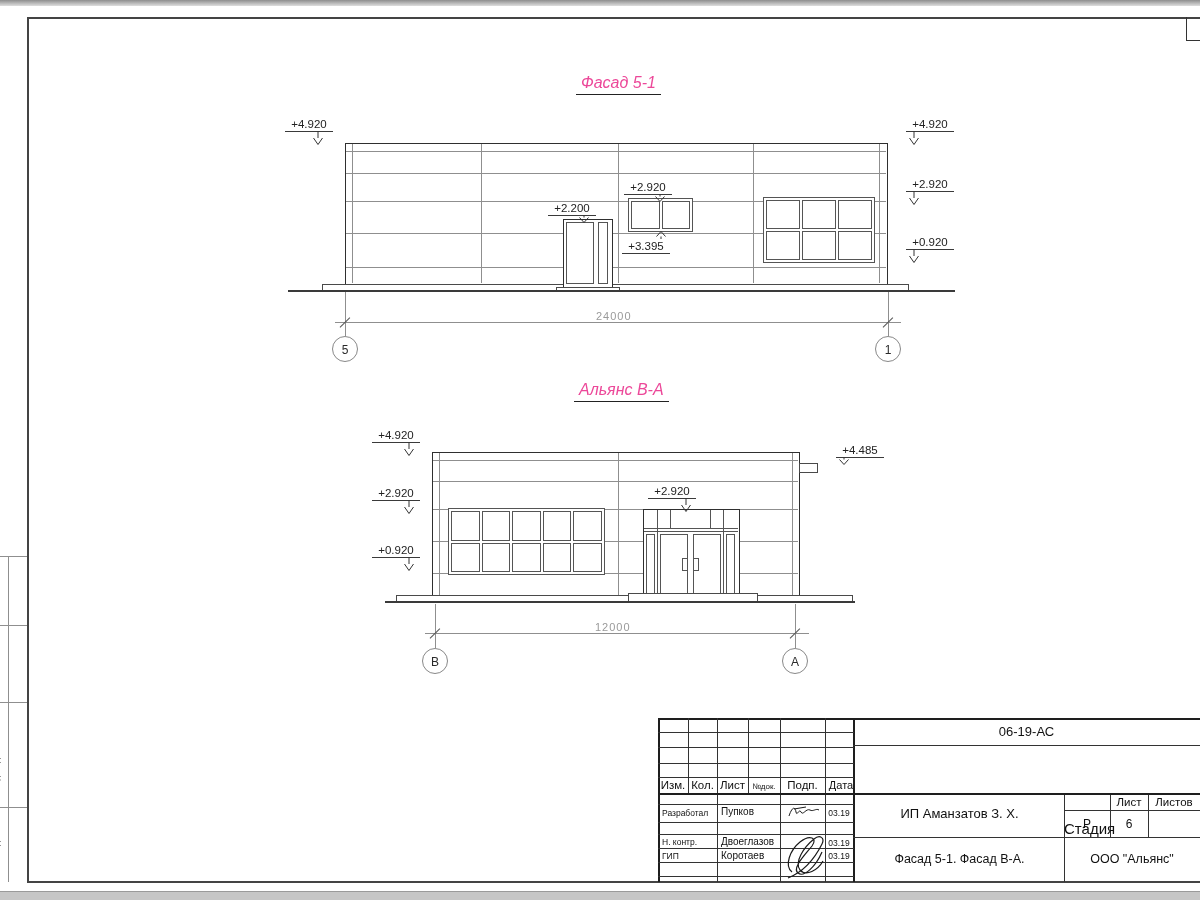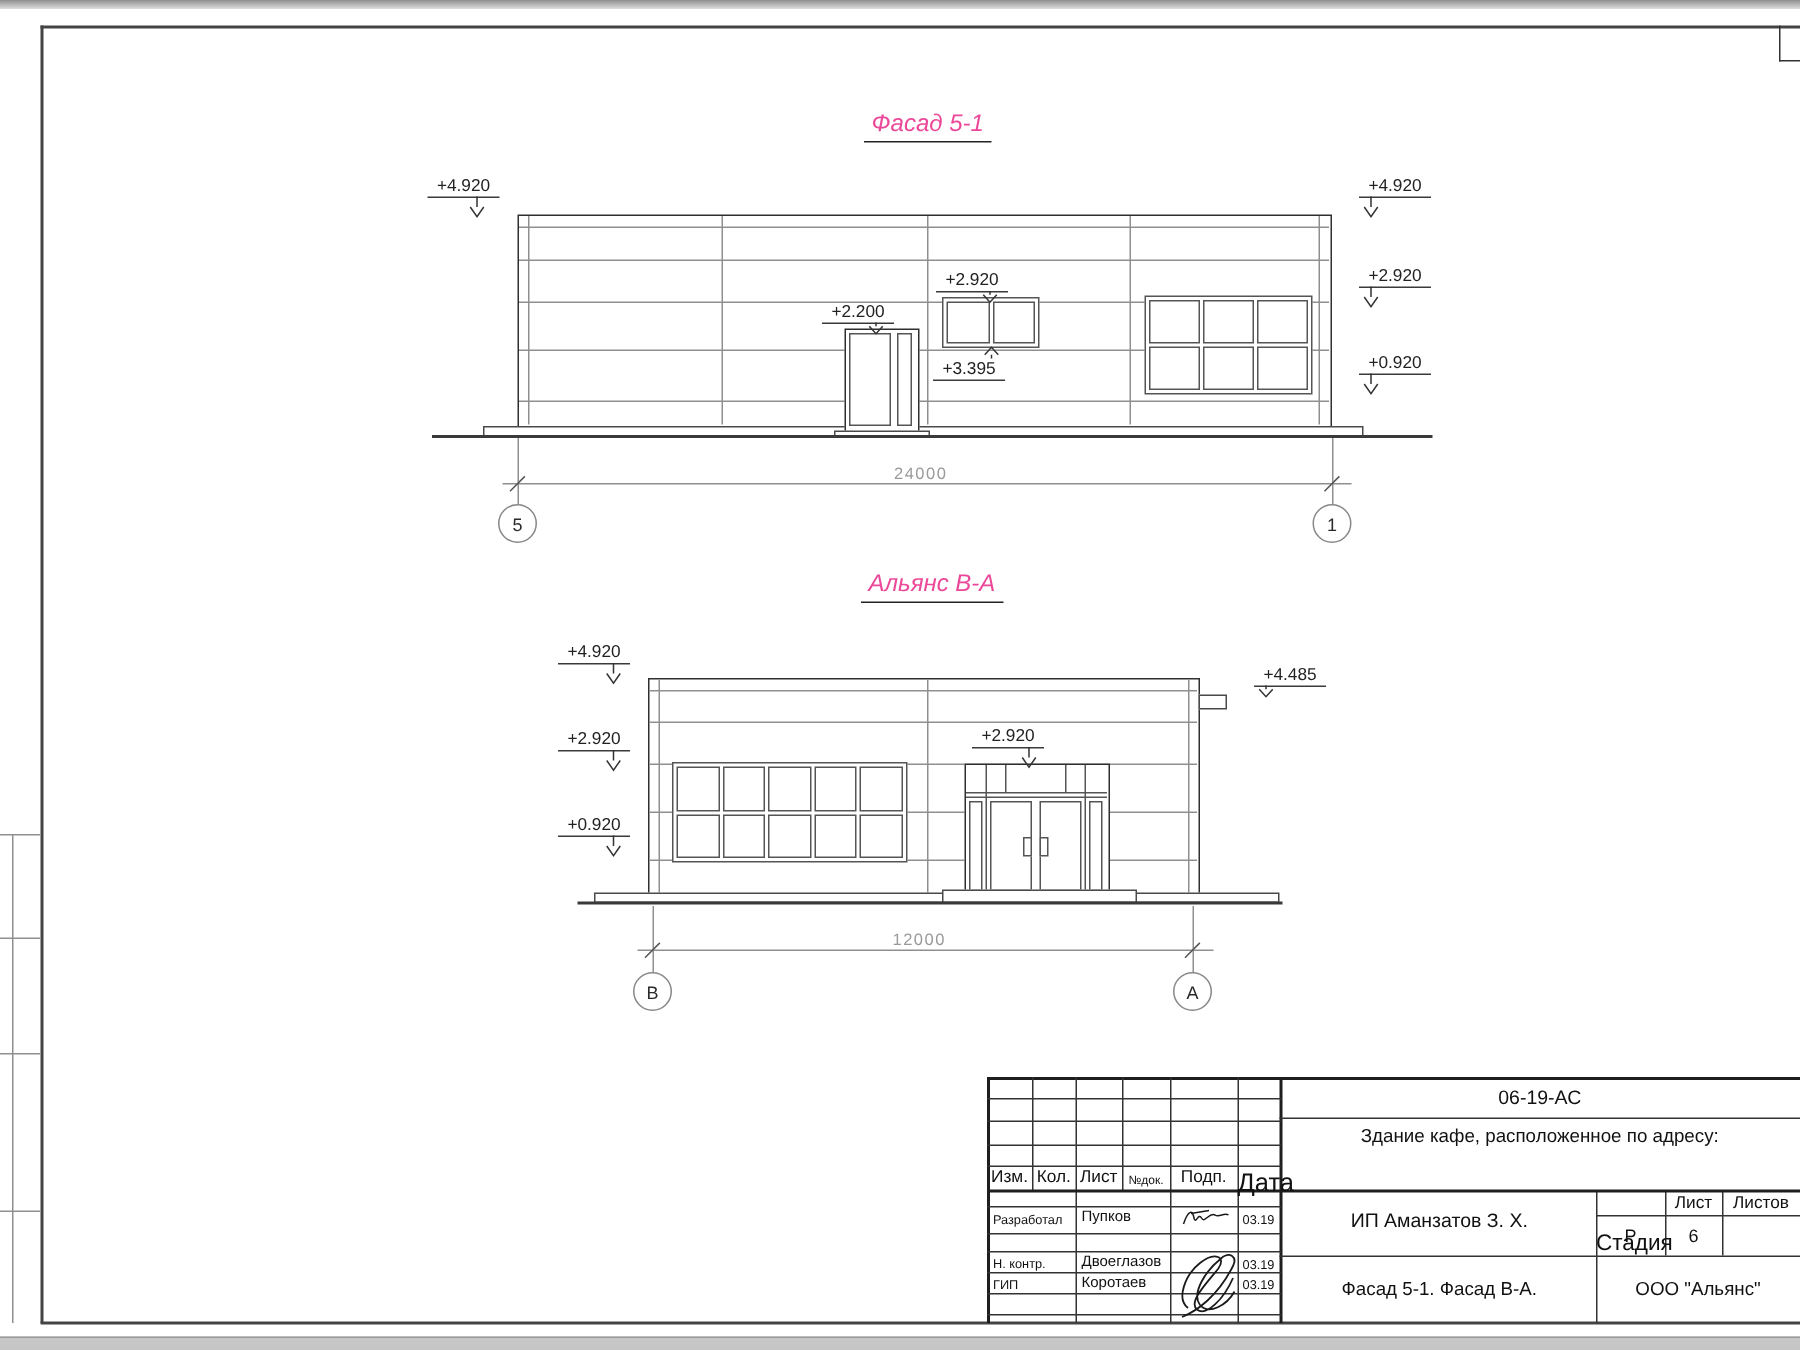"Здание кафе, расположенное по адресу:" div.tbt { html: <div>Здание кафе, расположенное по адресу:</div> -> none }
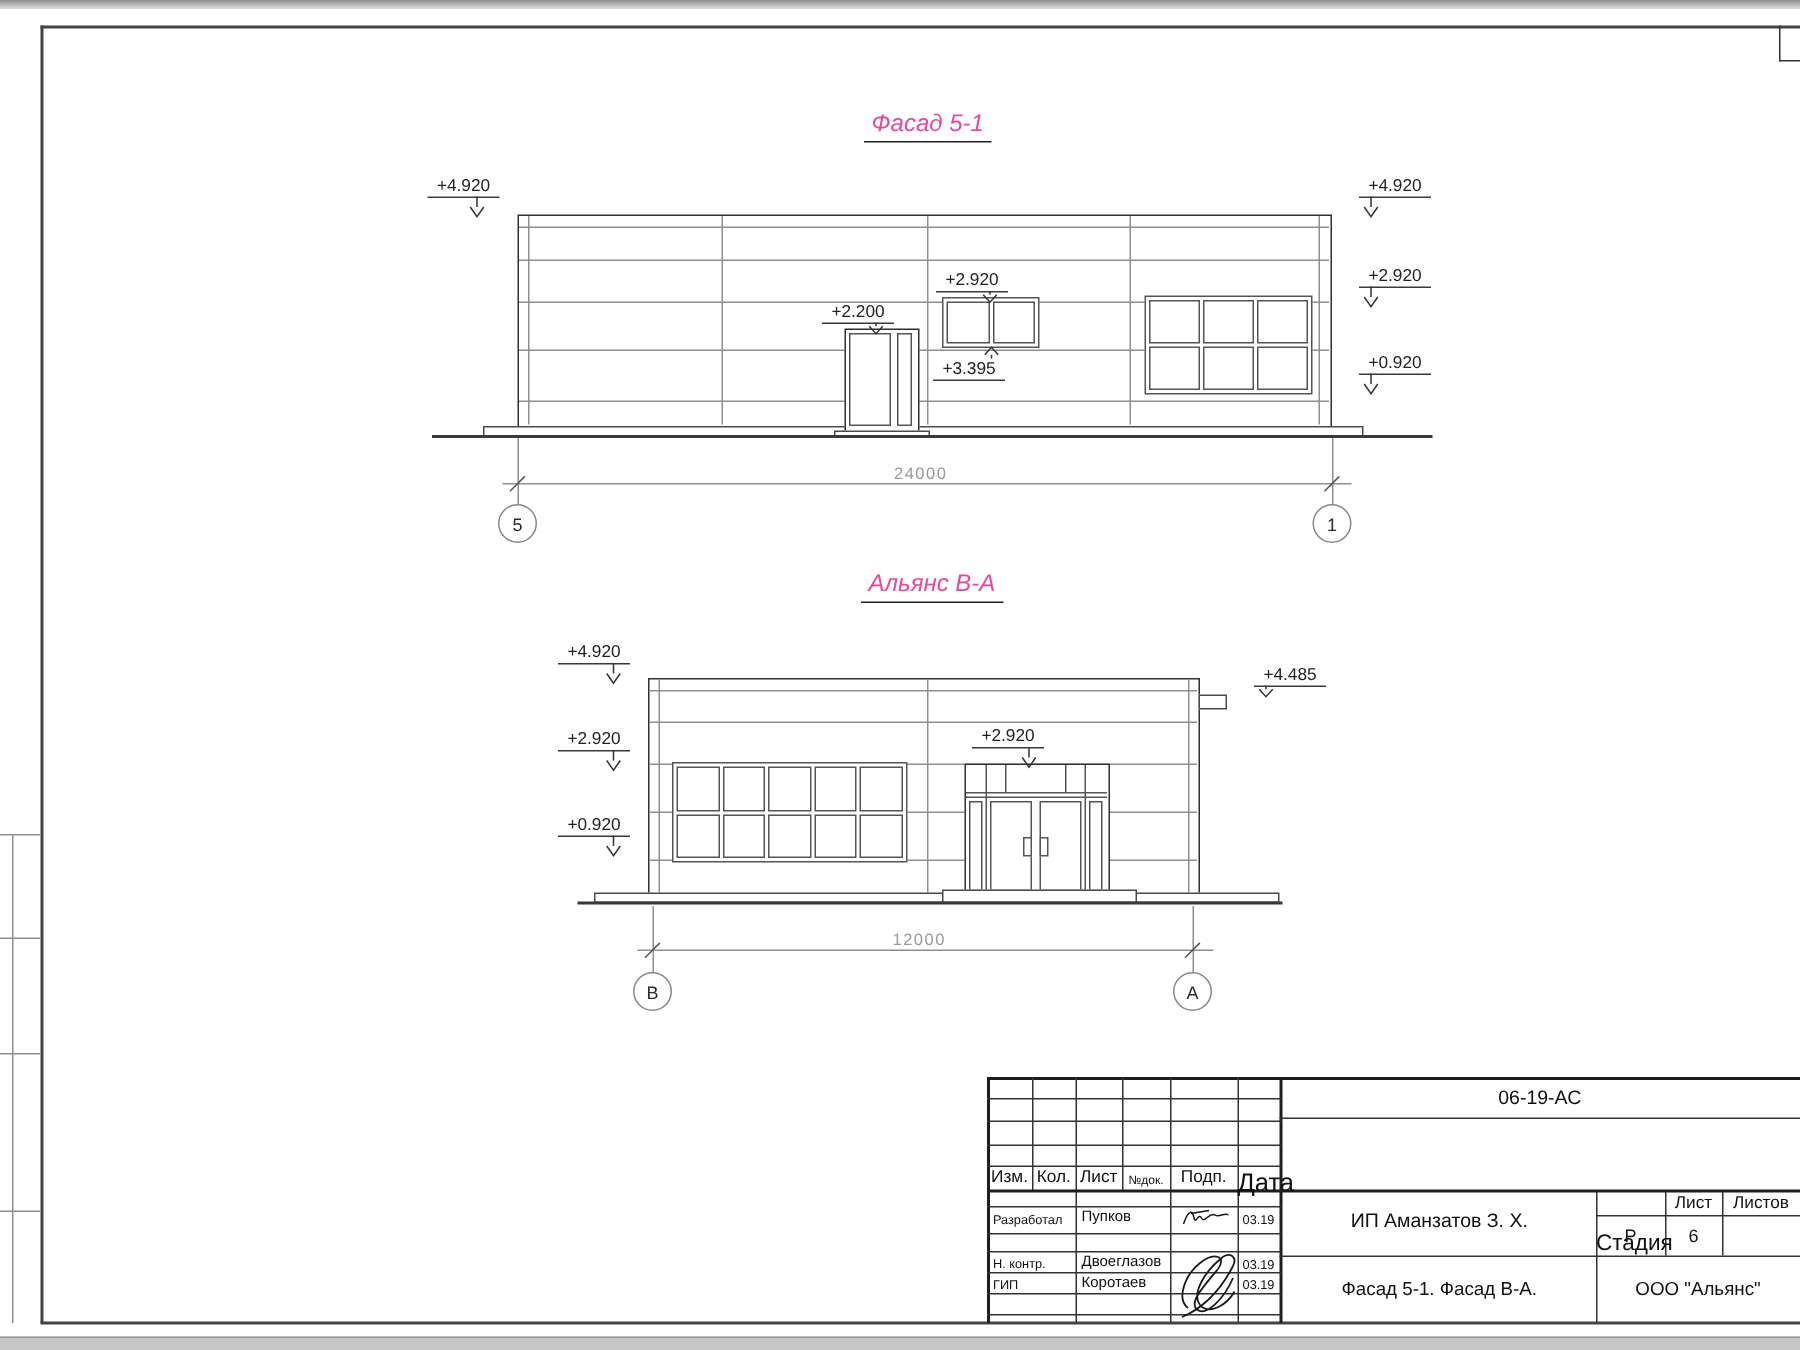"Дата" div.tbt { font-size: 17px -> 11px }
